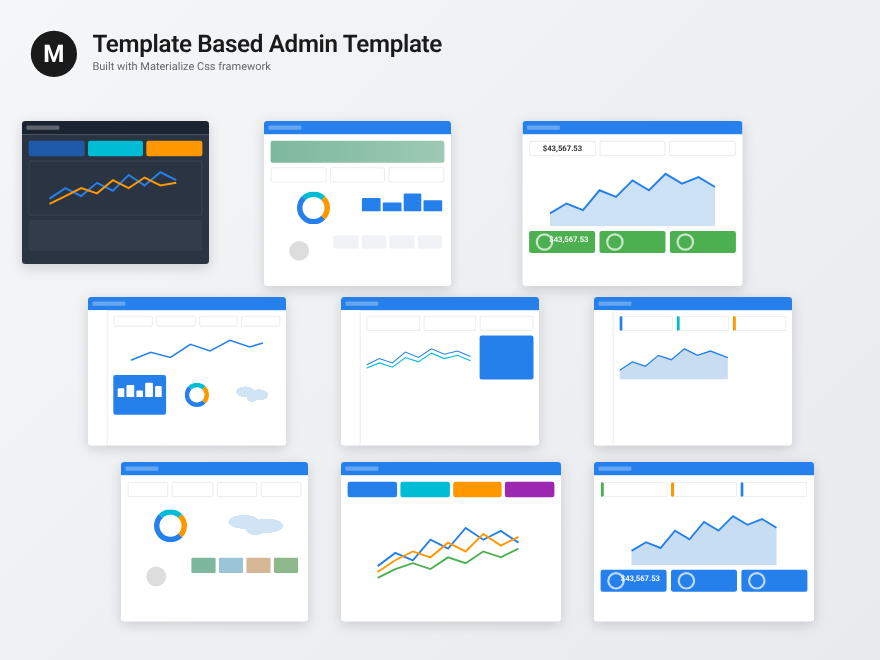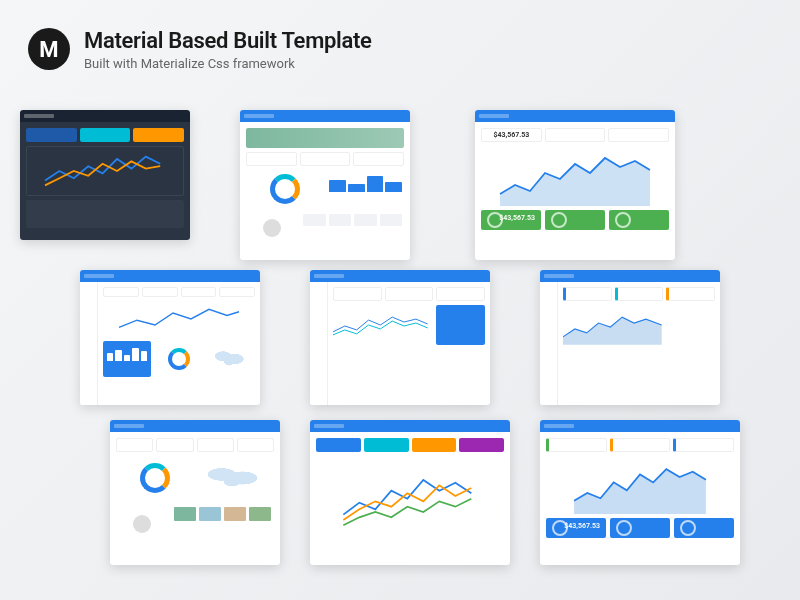"Material Based Built Template" h1 { text: Material Based Built -> Template Based Admin }
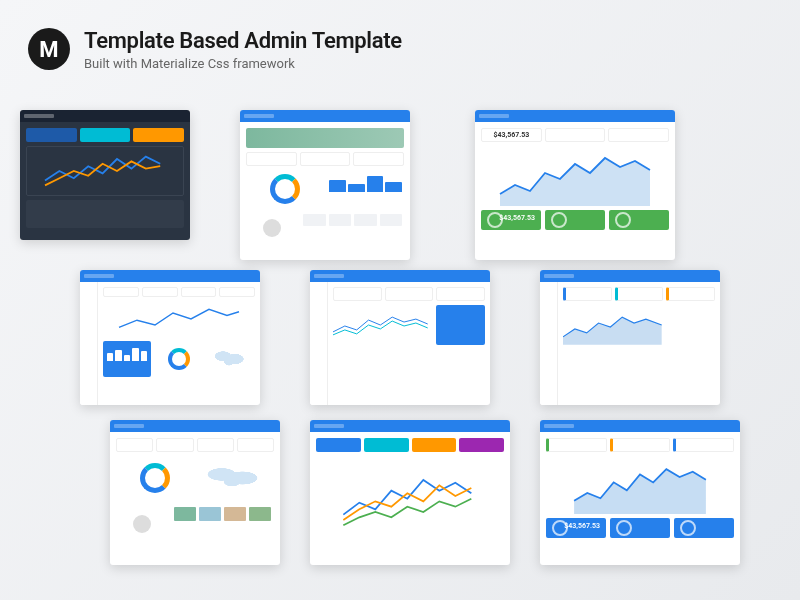"Built with Materialize Css framework" .title-block p { font-size: 13px -> 10px }
